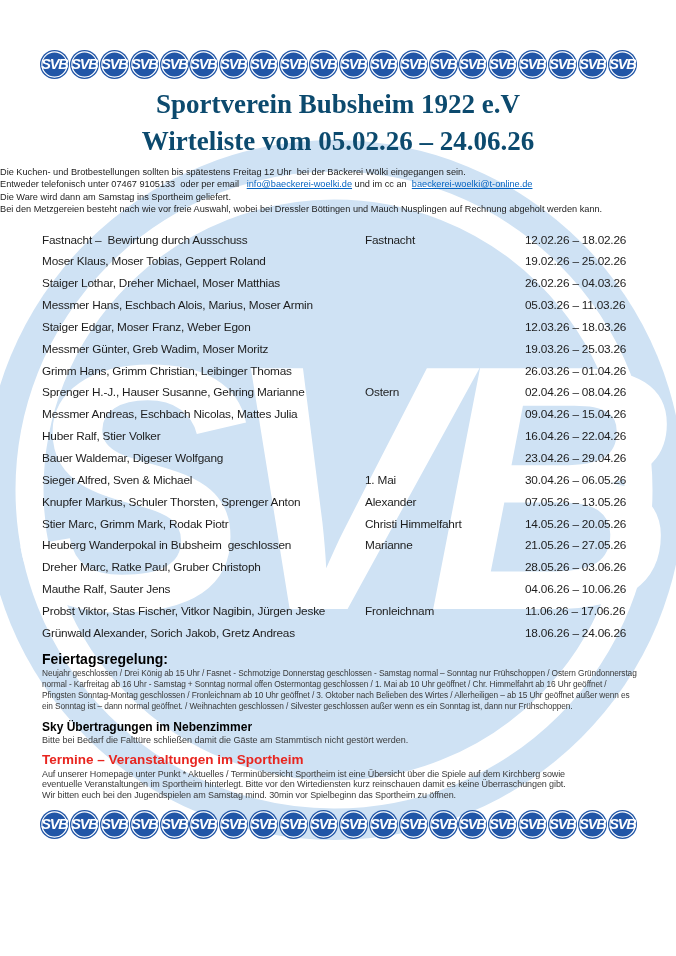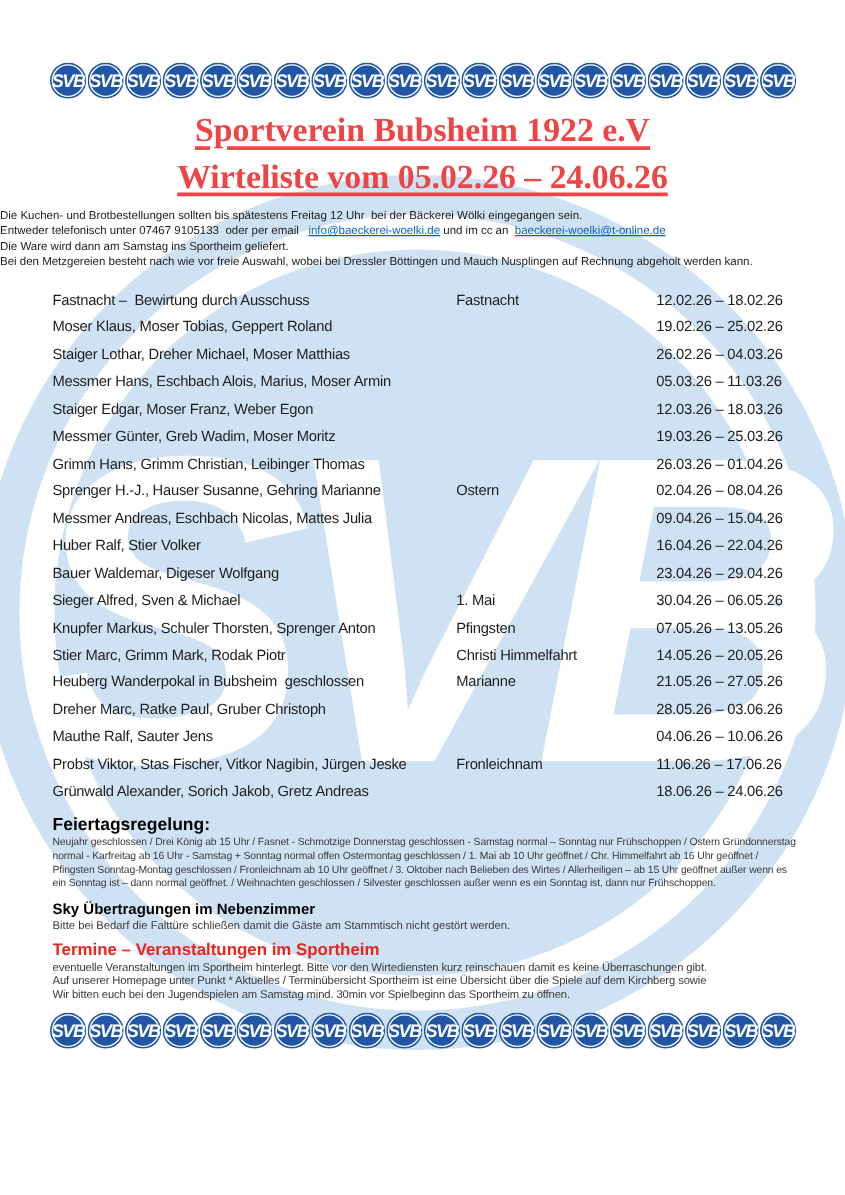"Sportverein Bubsheim 1922 e.V" h1.title,h1.subtitle { color: #ef4444 -> #0c4a6e; text-decoration: underline -> none }
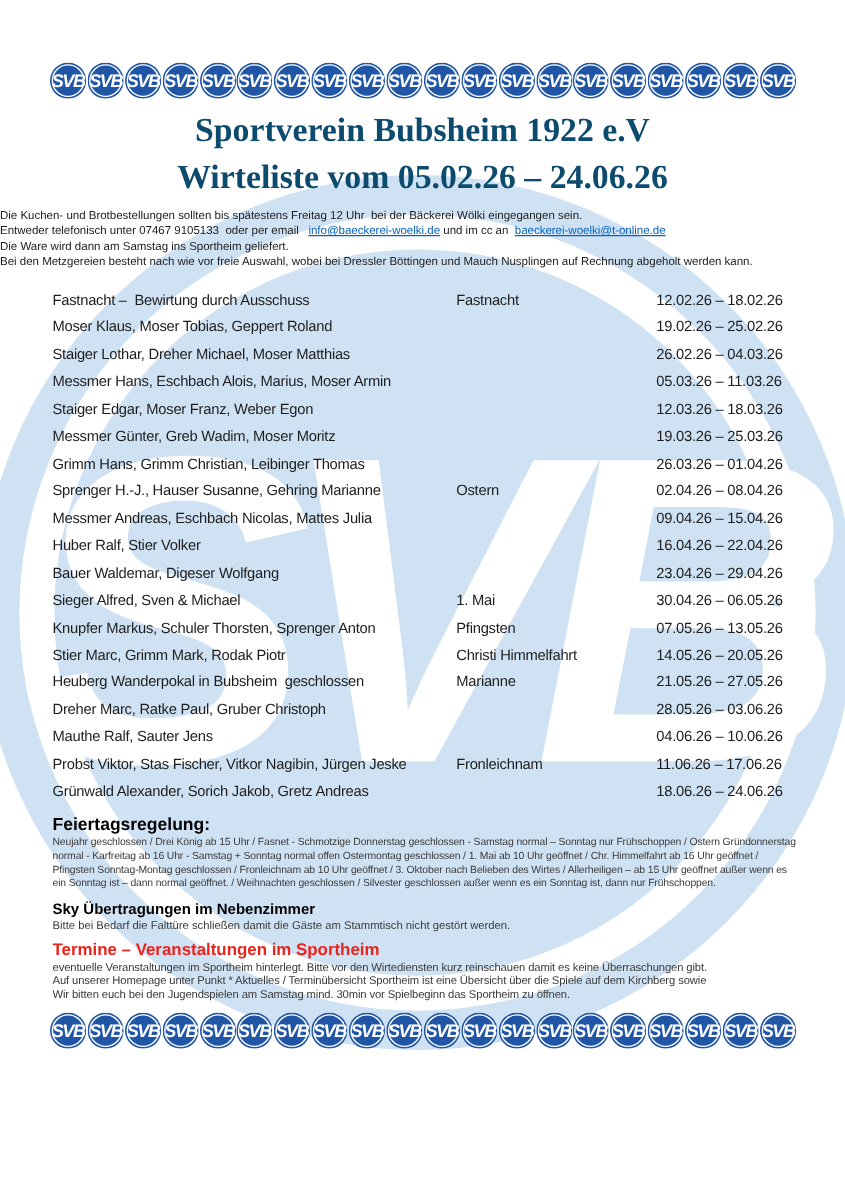"Pfingsten" div.cell-event { text: Pfingsten -> Alexander }
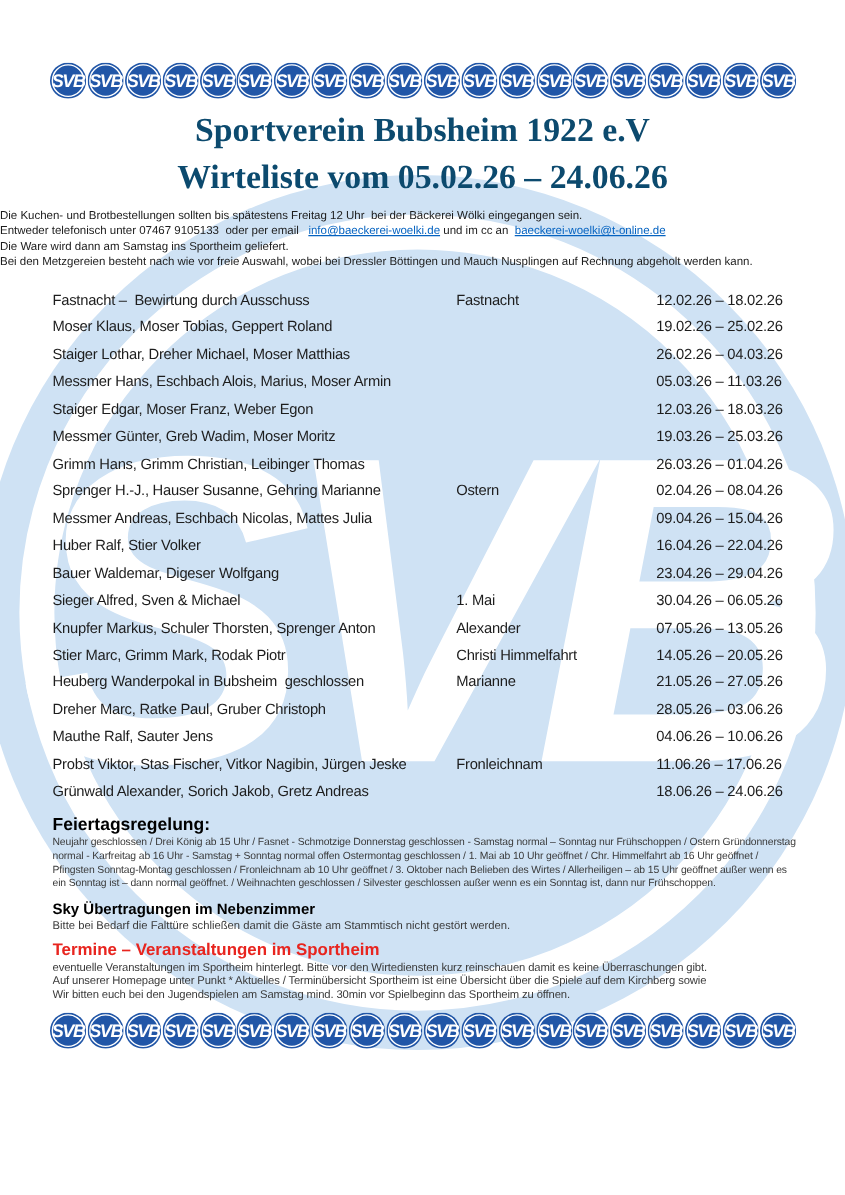"eventuelle Veranstaltungen im Sportheim" div.line { order: before "Auf unserer Homepage unter Punkt" -> after "Auf unserer Homepage unter Punkt" }
